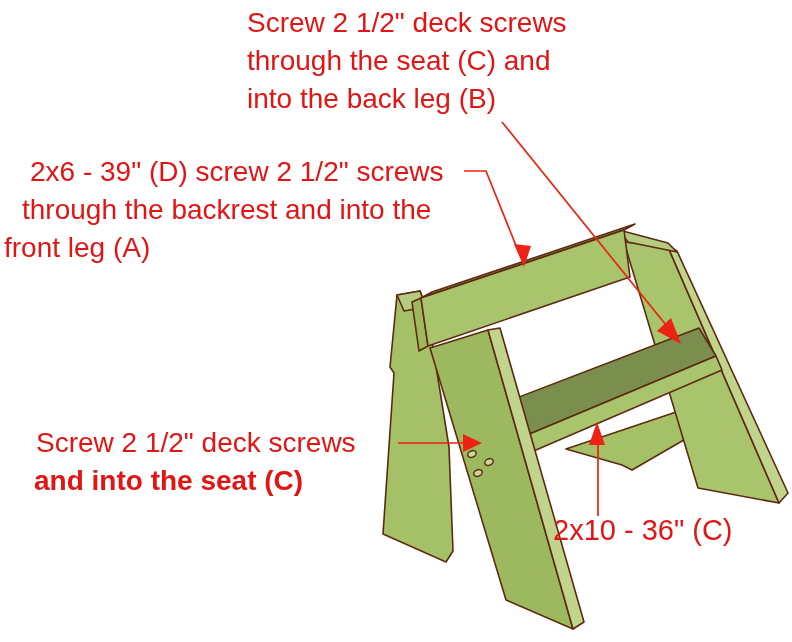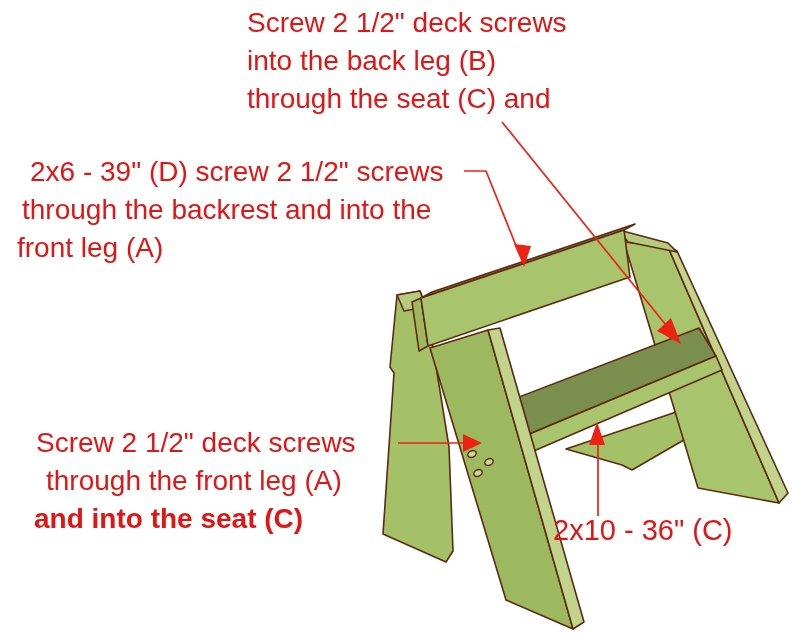"into the back leg (B)" div { order: before "through the seat (C) and" -> after "through the seat (C) and" }
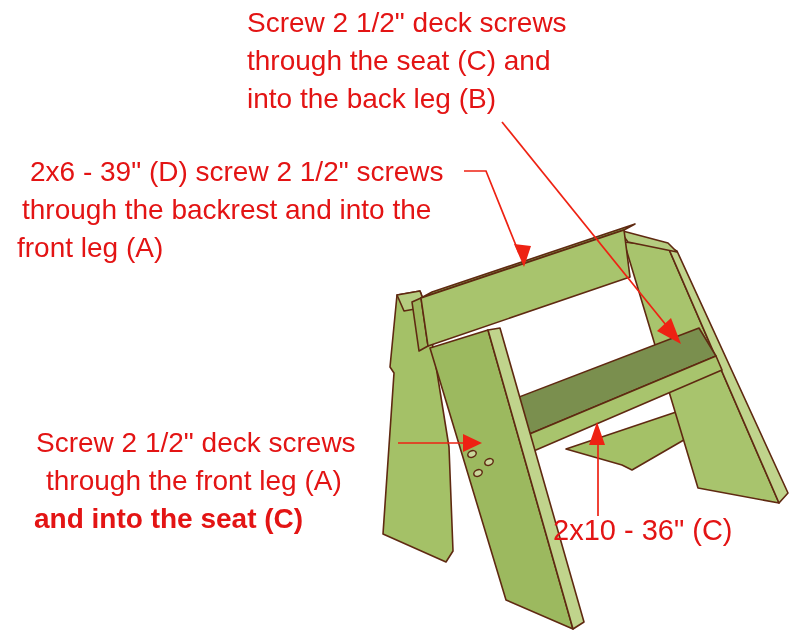"front leg (A)" #ann-left .l3 { margin-left: 17px -> 4px }
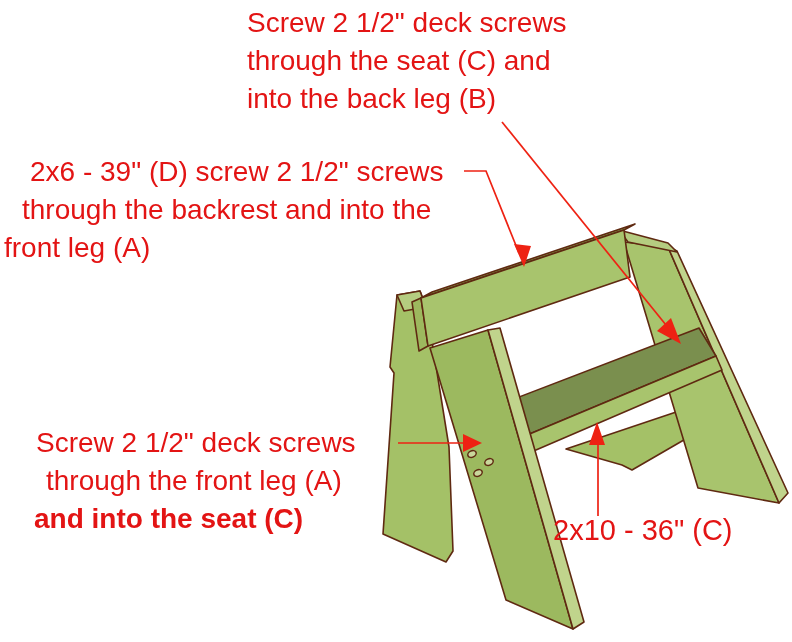"through the front leg (A)" div.l2 { html: <div>through the front leg (A)</div> -> none }
